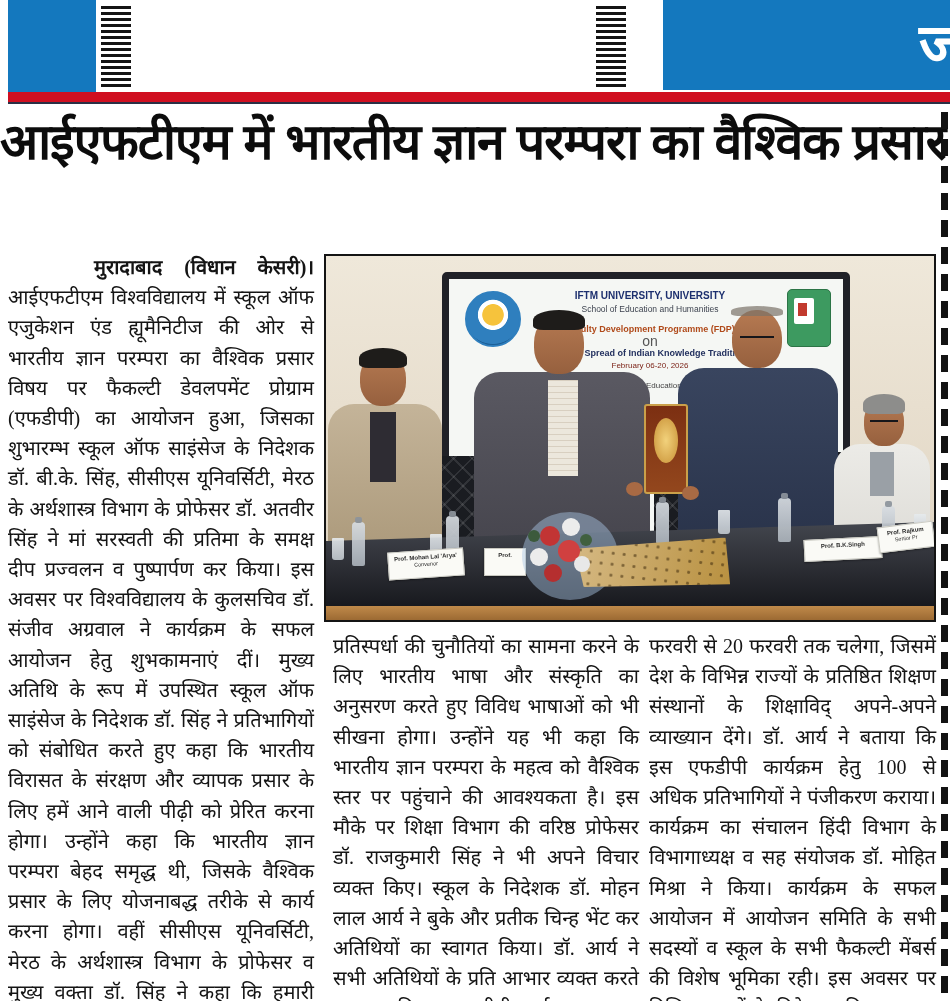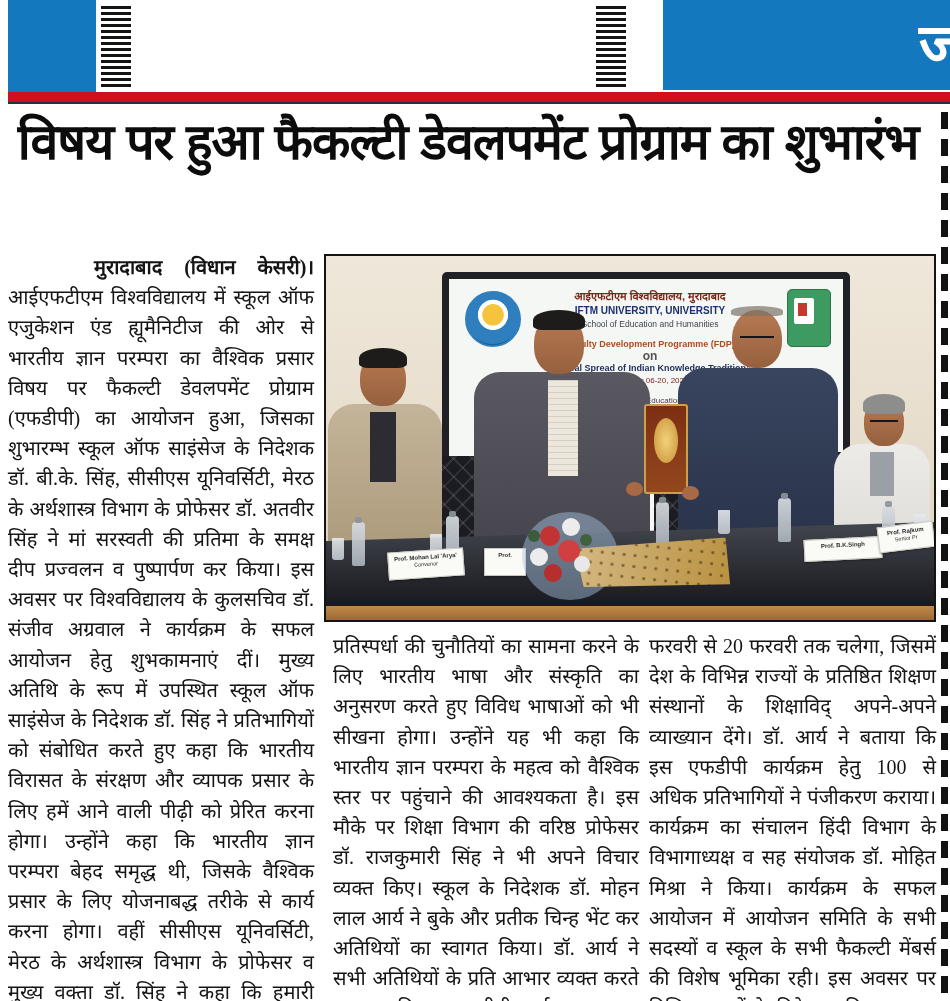"आईएफटीएम में भारतीय ज्ञान परम्परा" div { html: none -> <div>आईएफटीएम में भारतीय ज्ञान परम्परा का वैश्विक प्रसार</div> }
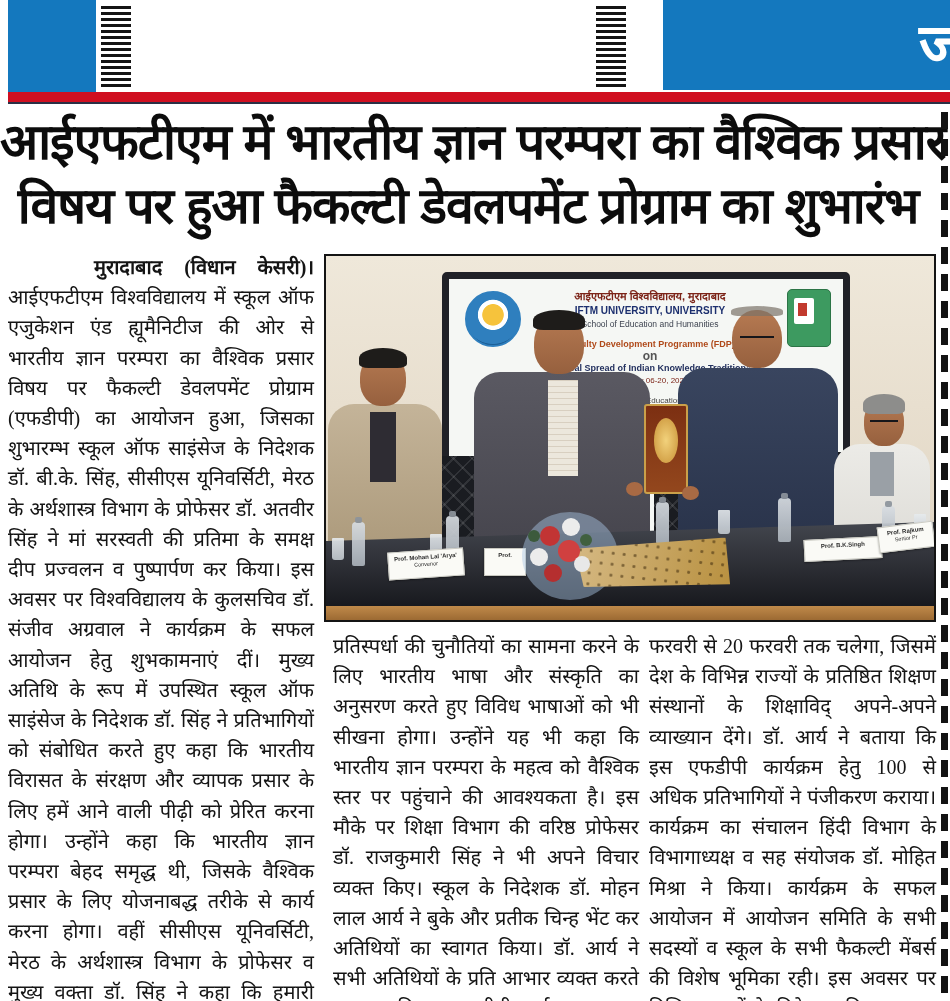"विषय पर हुआ फैकल्टी डेवलपमेंट" div { html: <div>विषय पर हुआ फैकल्टी डेवलपमेंट प्रोग्राम का शुभारंभ</div> -> none }
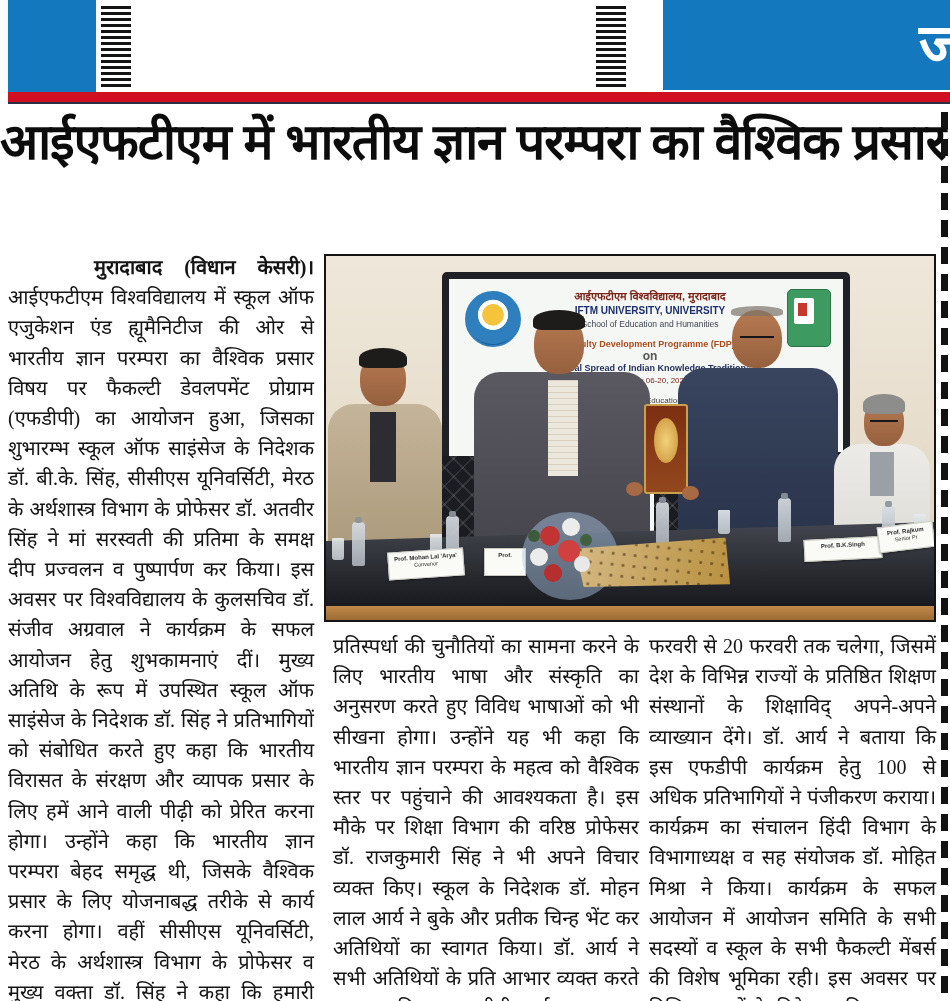"आईएफटीएम विश्वविद्यालय, मुरादाबाद" div.st-hindi { html: <div>आईएफटीएम विश्वविद्यालय, मुरादाबाद</div> -> none }
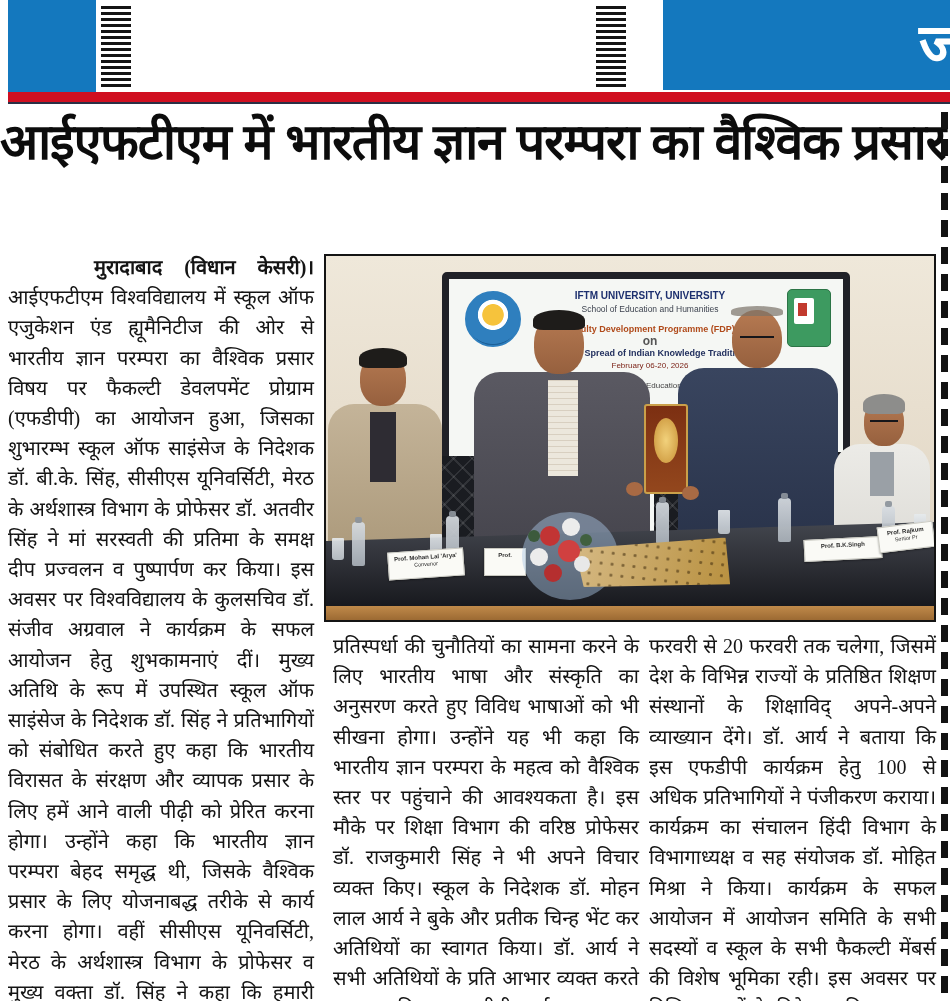"on" .st-on { font-size: 12px -> 14px; font-weight: bold -> none }
